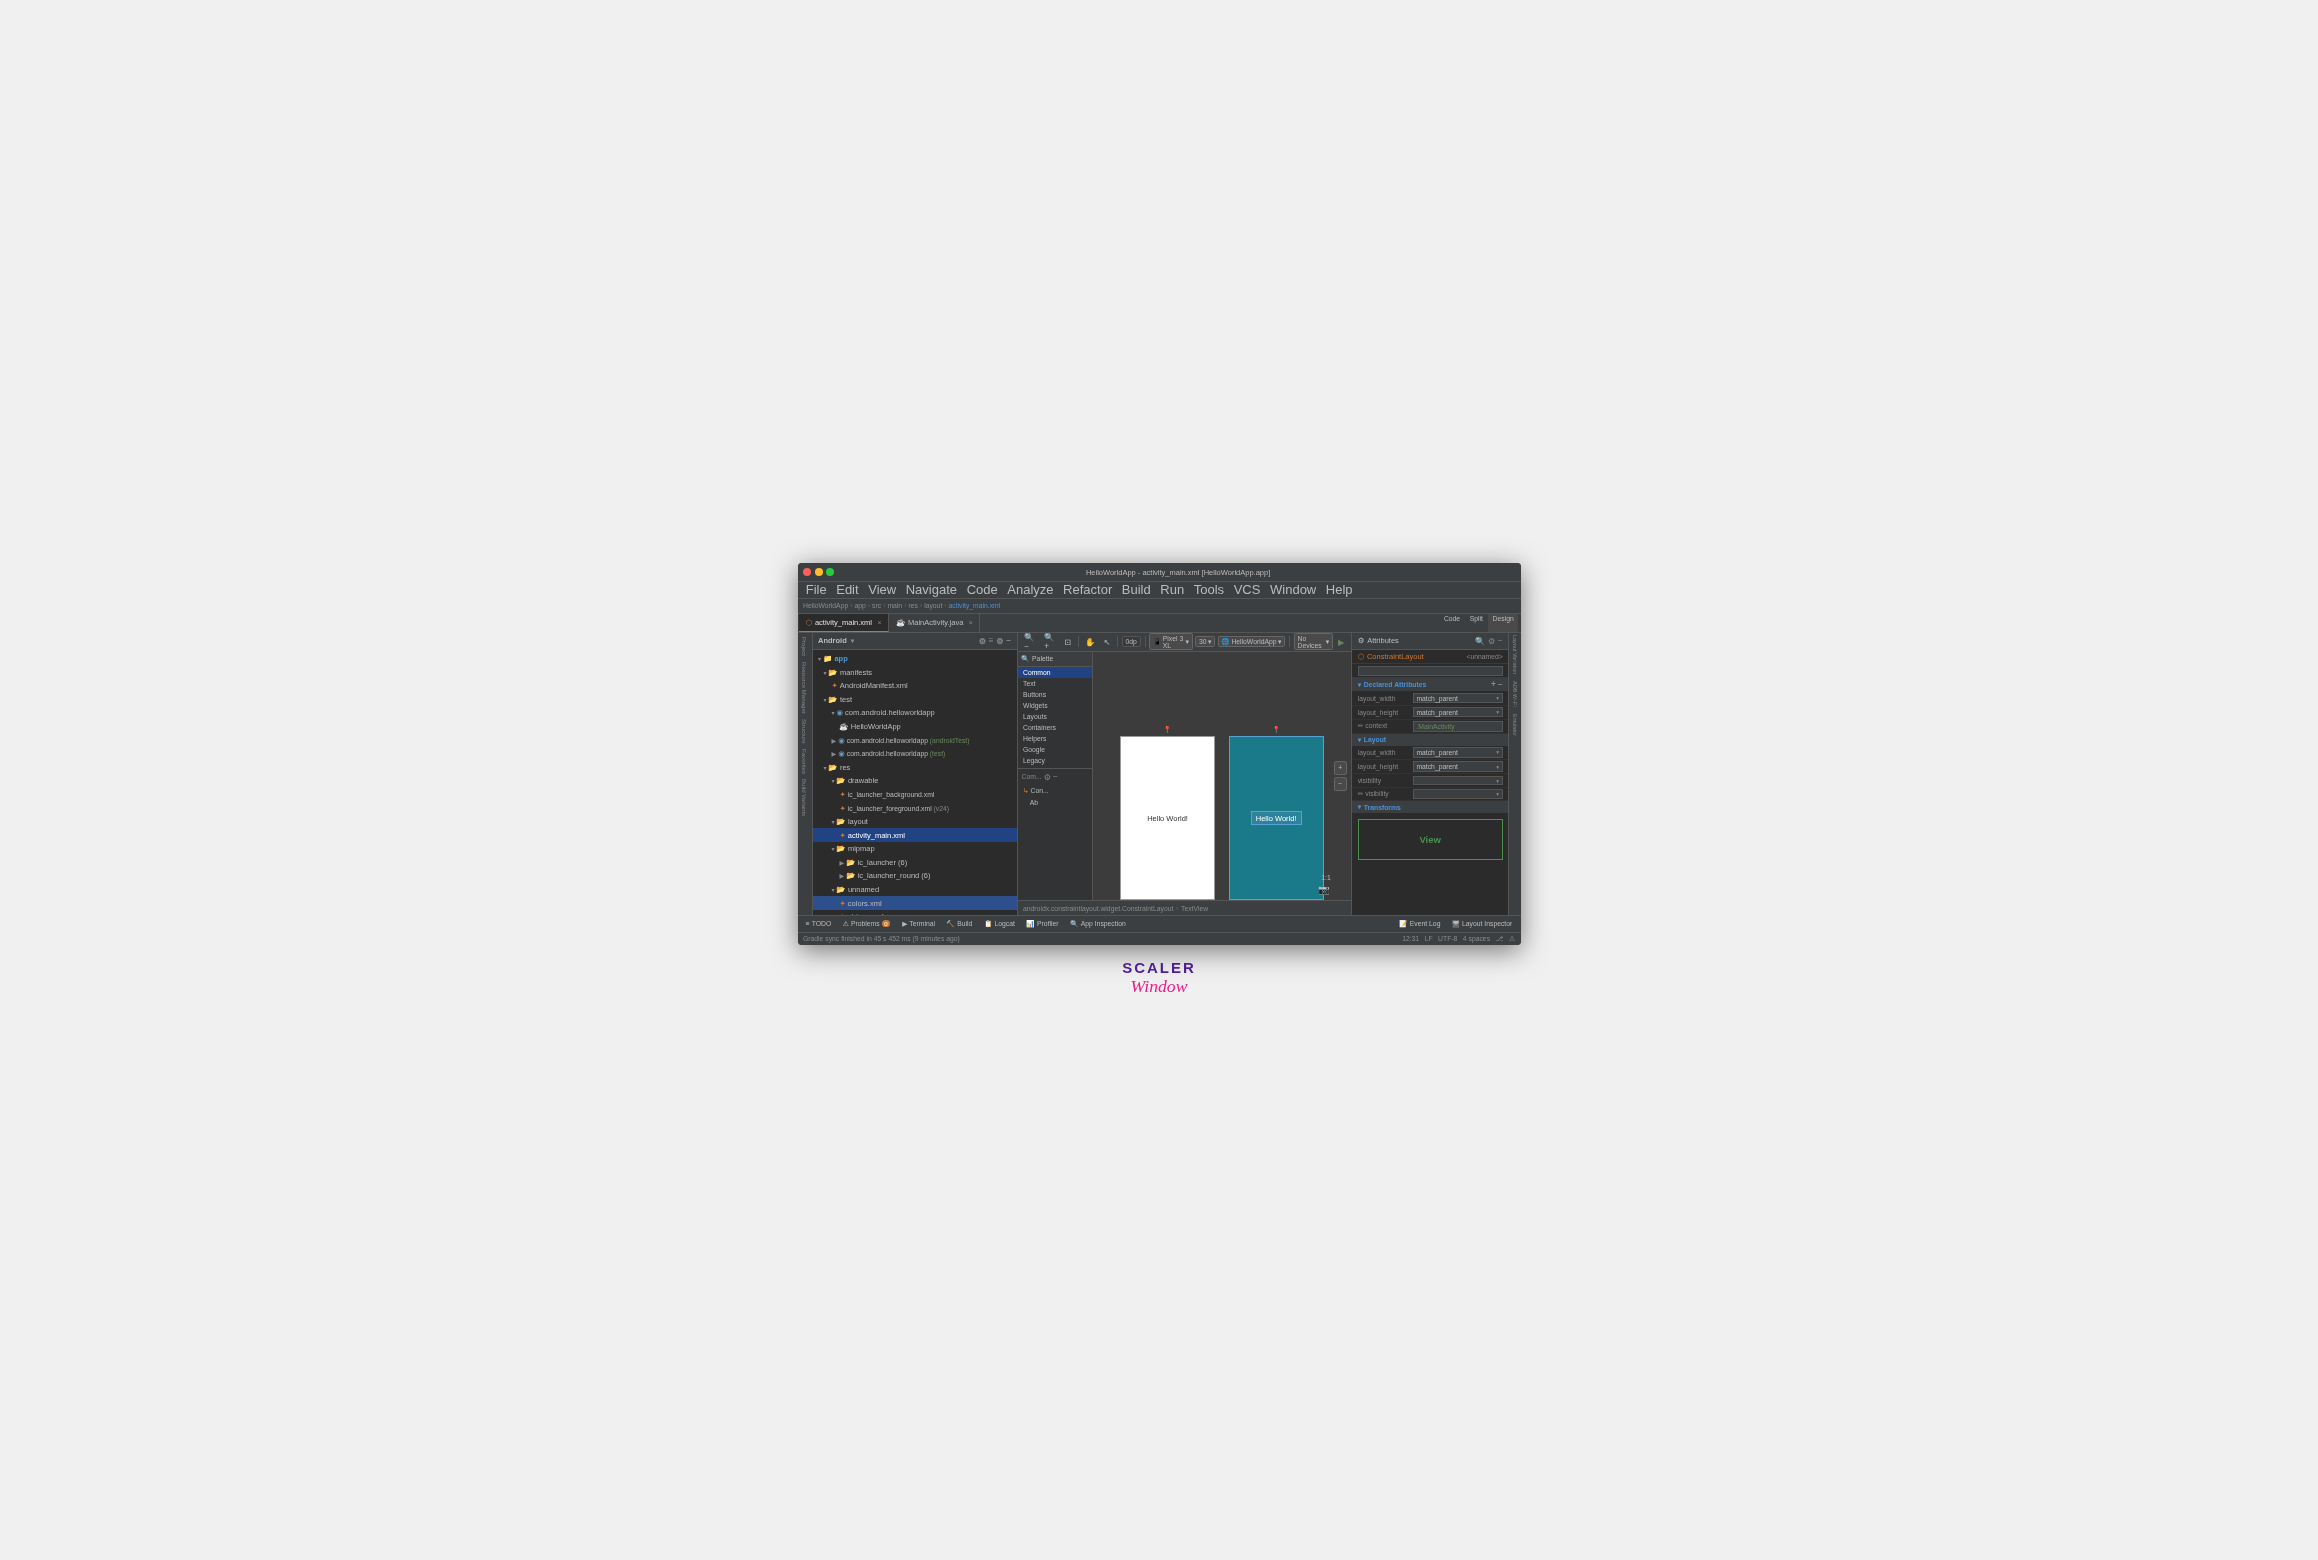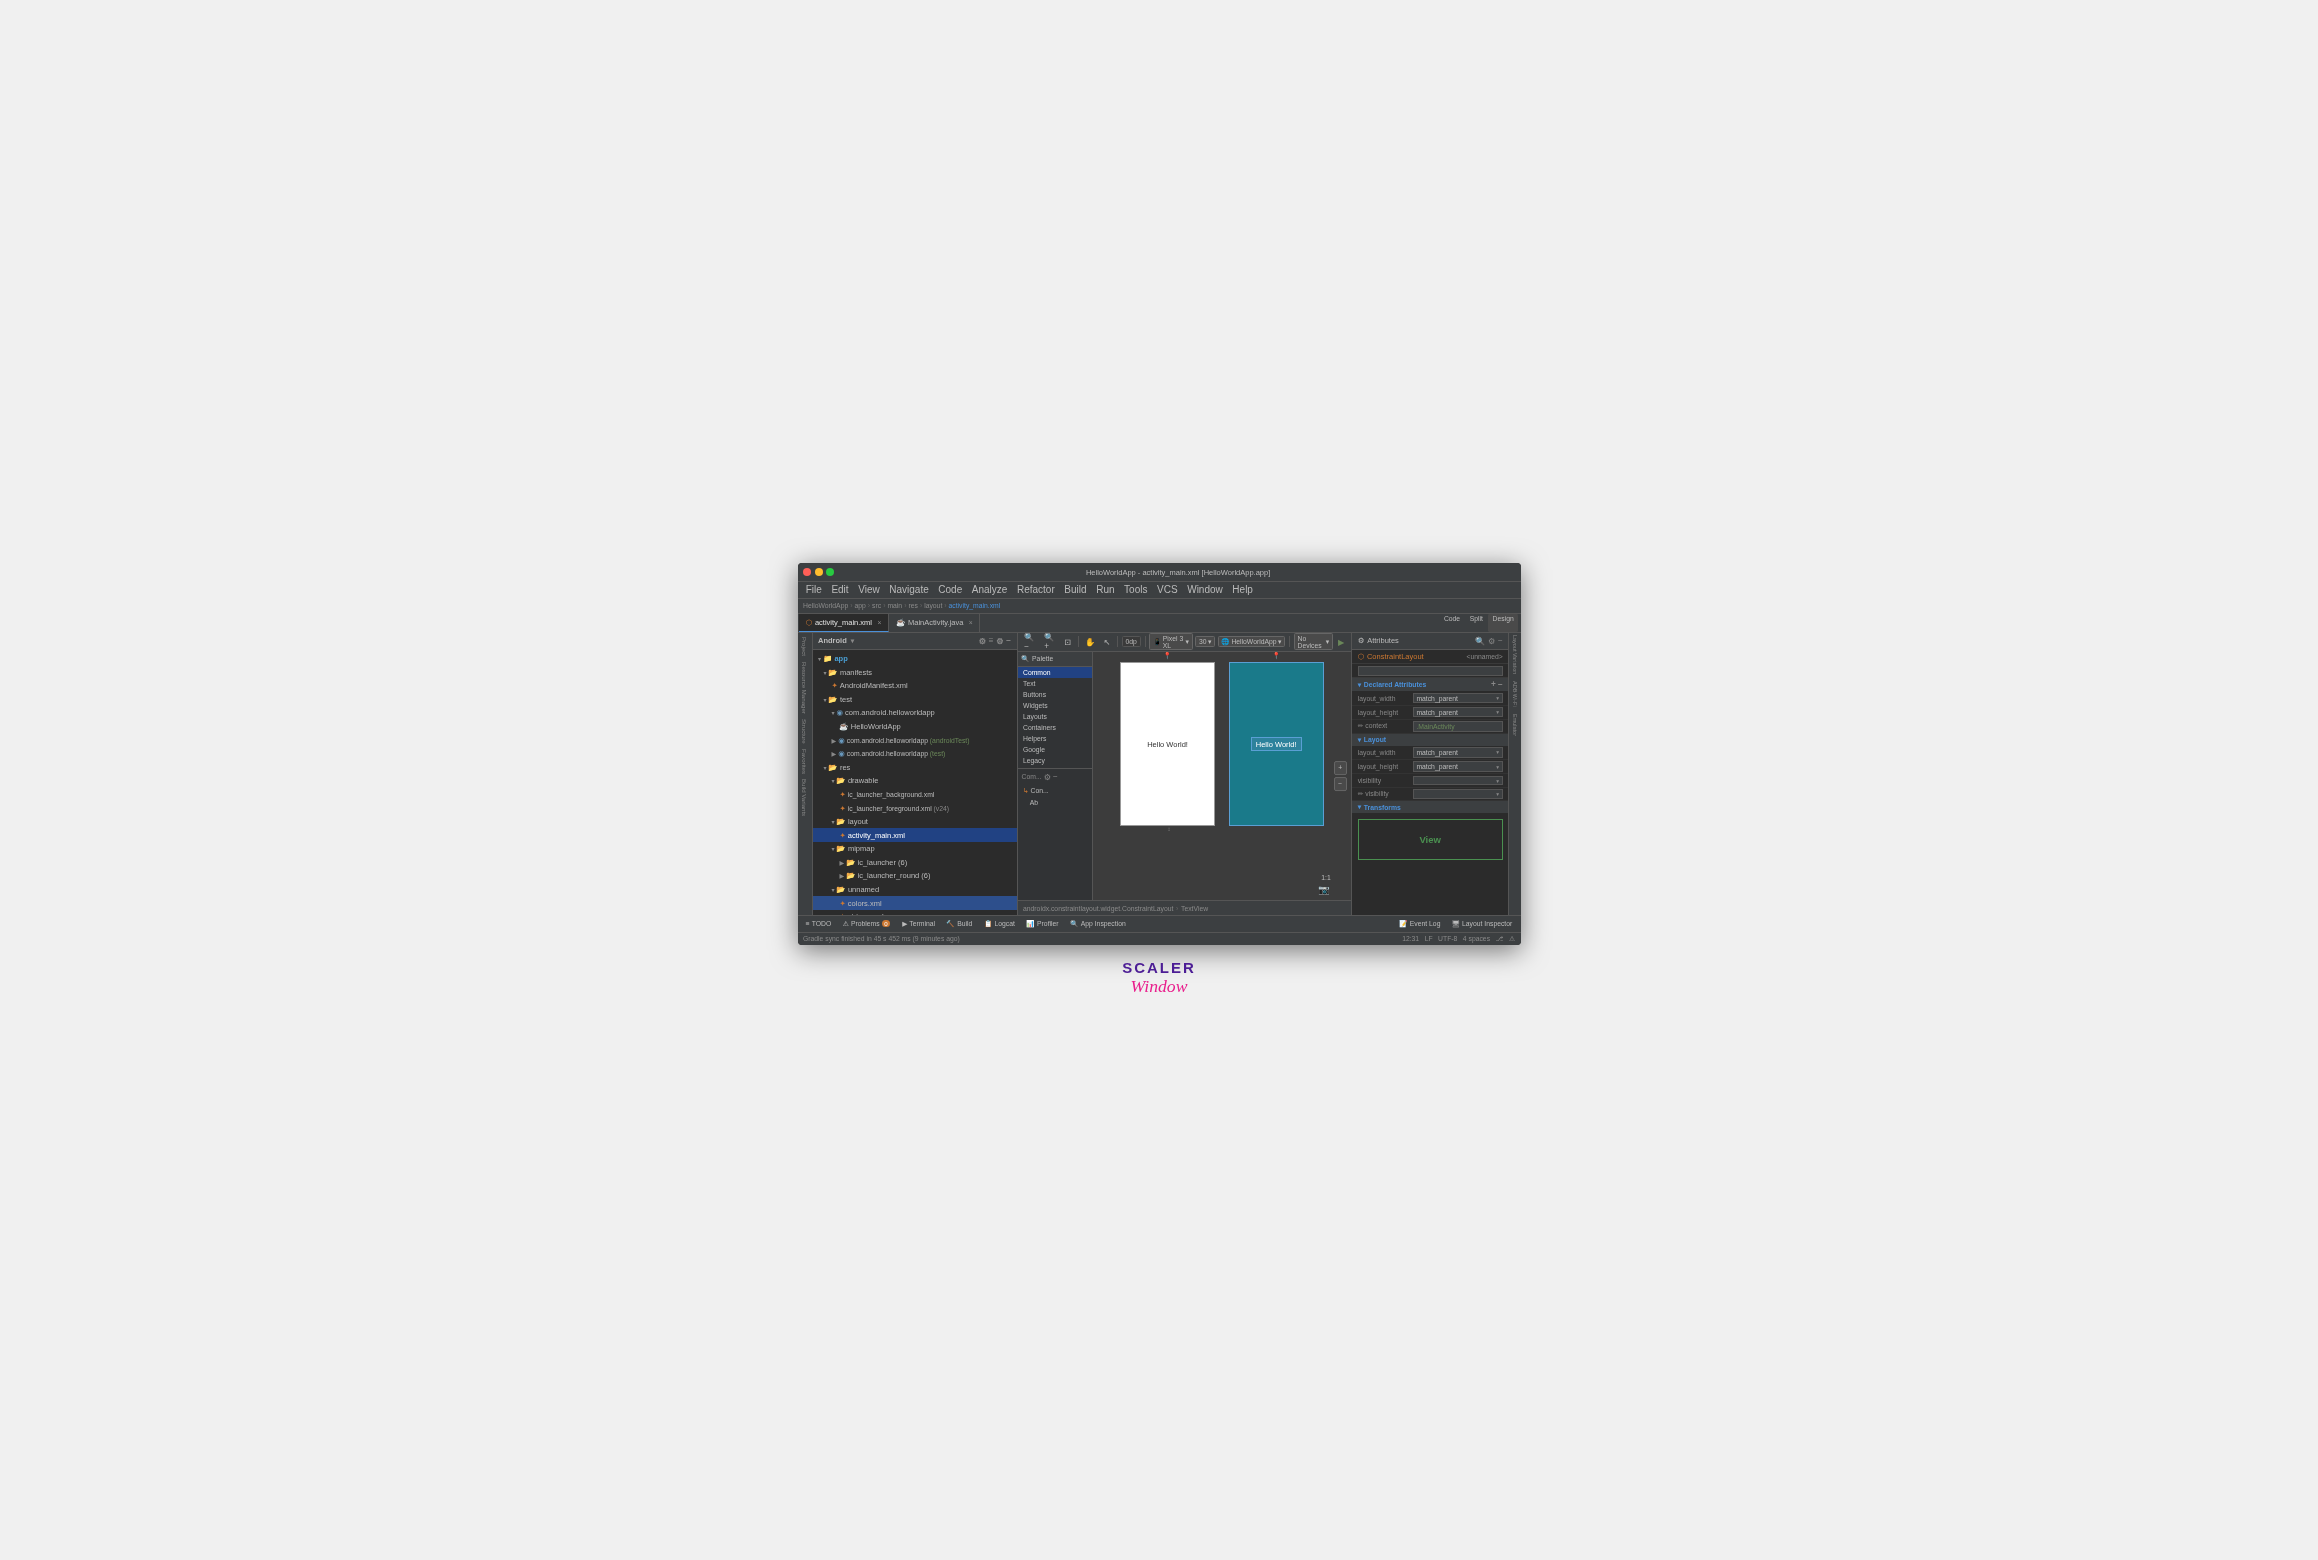"File" .menu-item { font-size: 10px -> 13px }
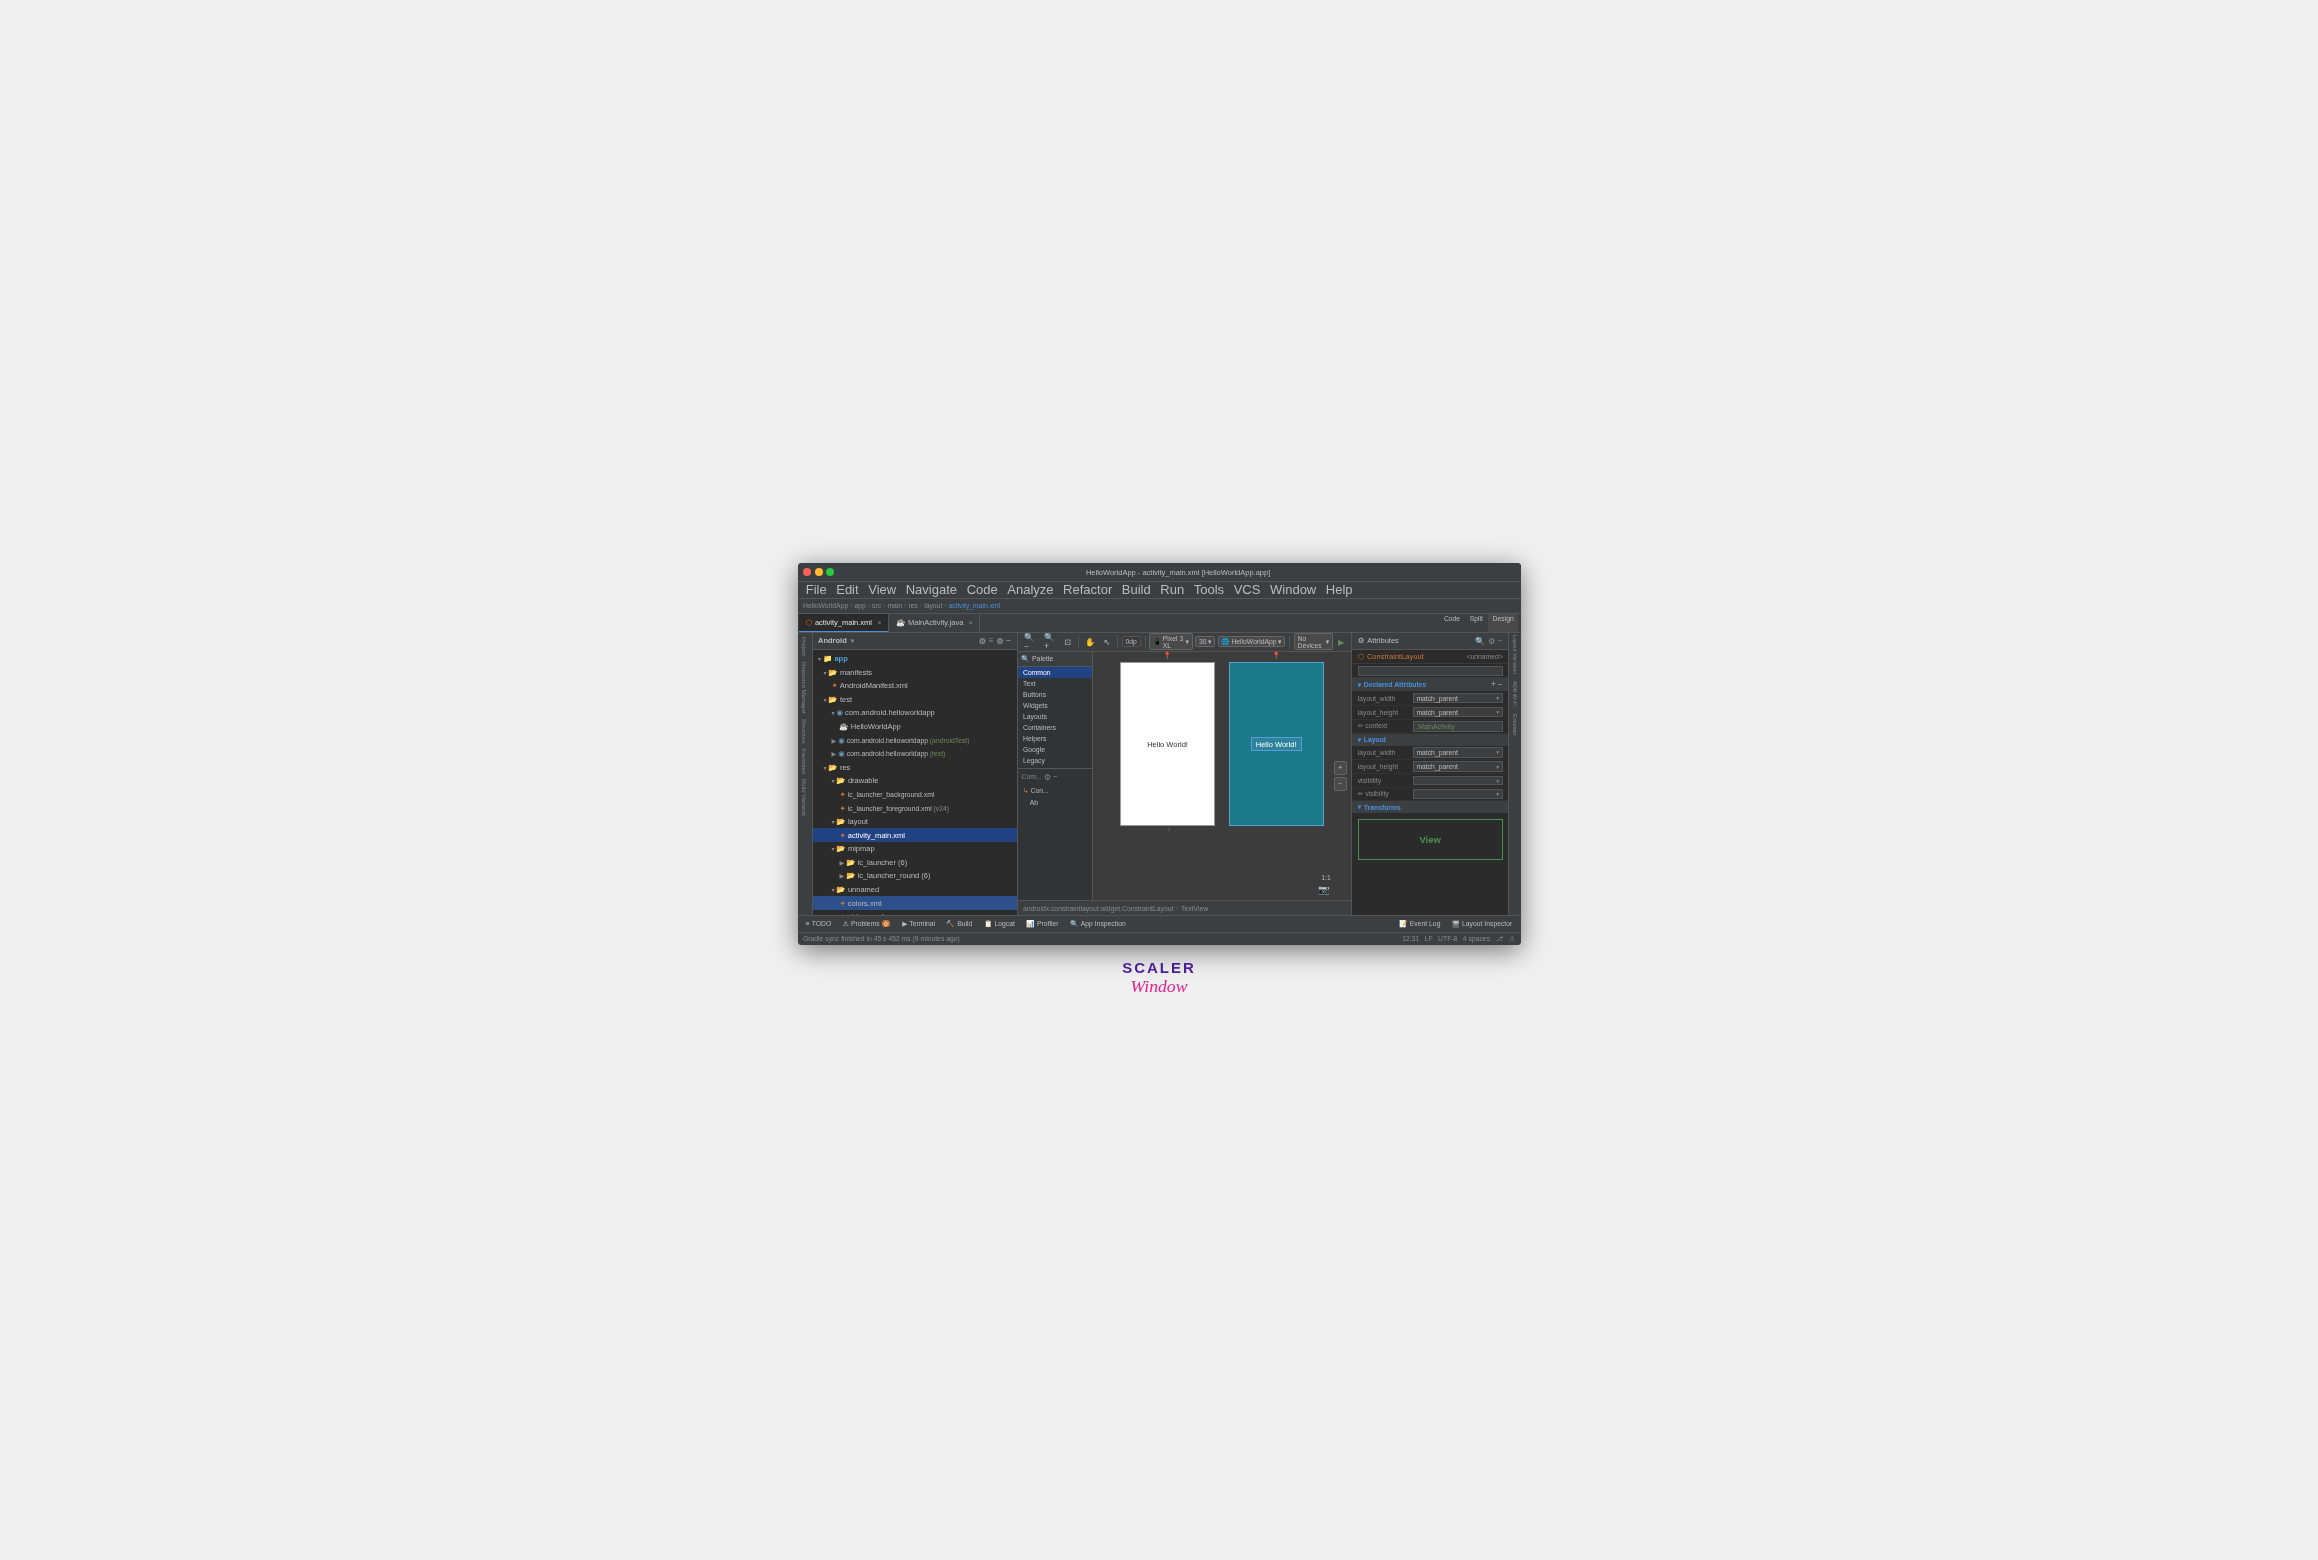"Hello World!" .design-canvas { align-items: flex-start -> flex-end }
